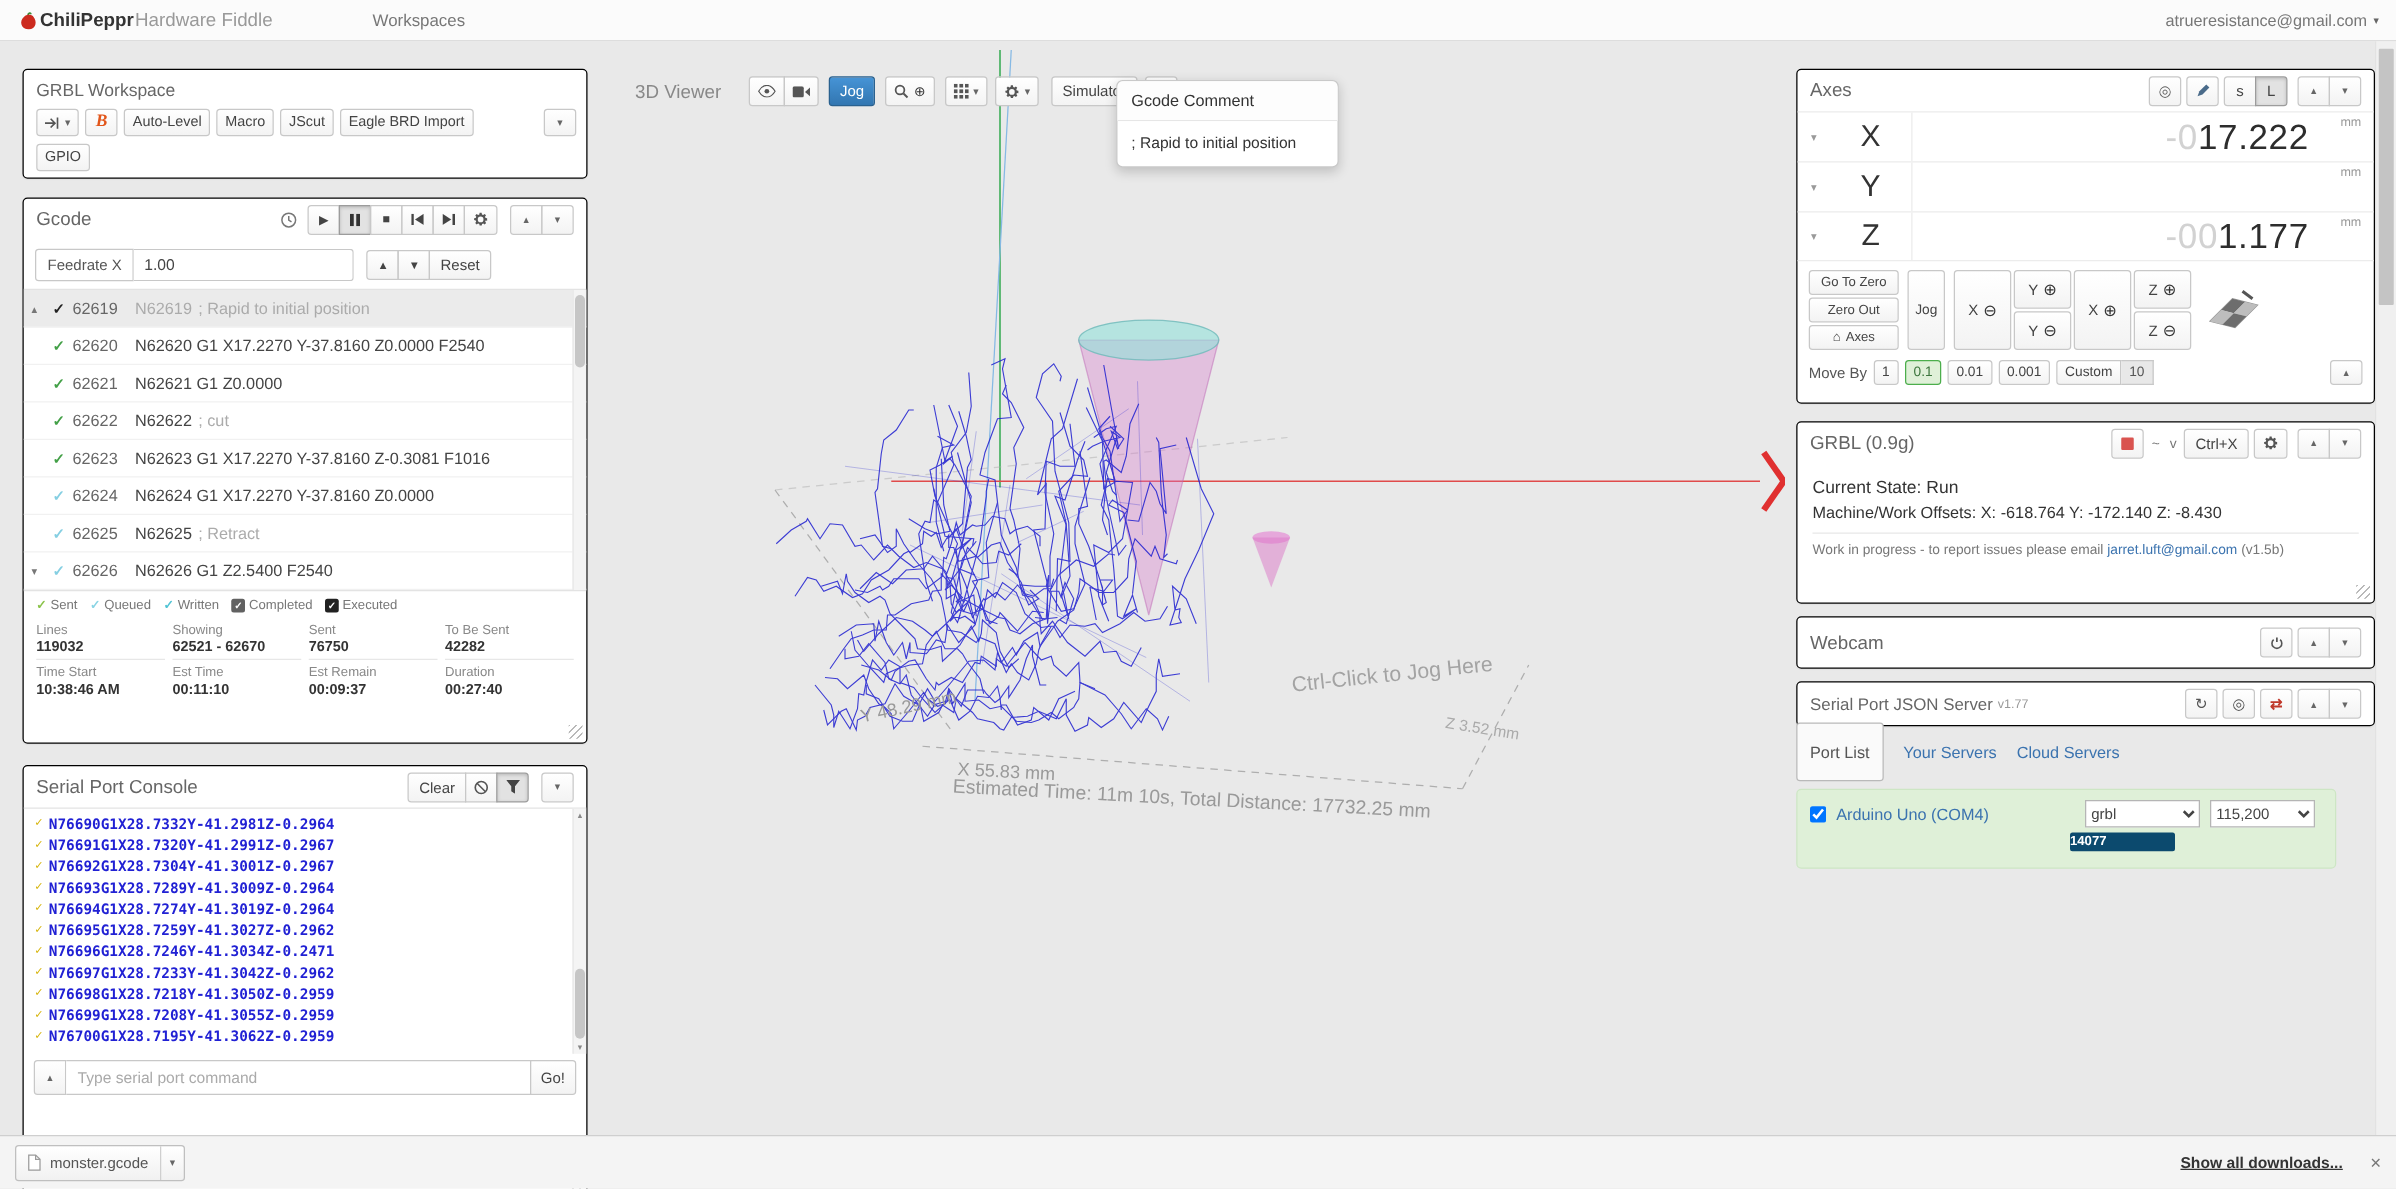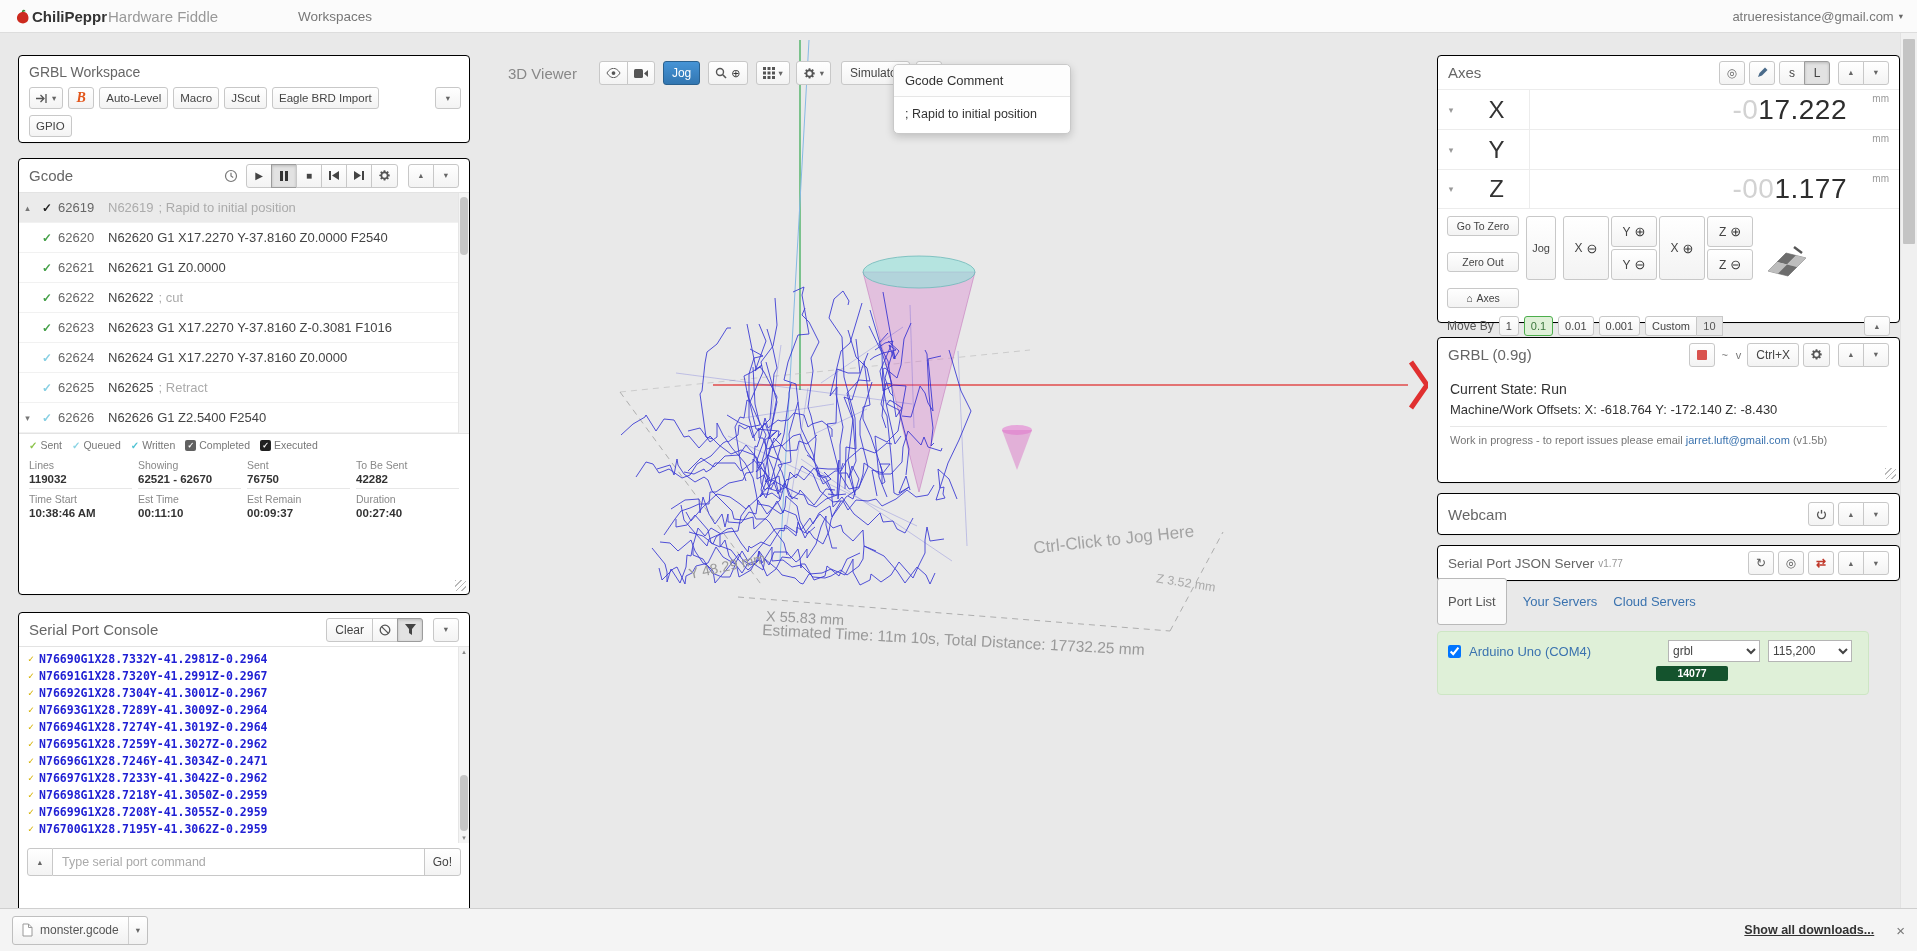"Feedrate X" div.fr-row { html: none -> <div> <span> <span>Feedrate X</span> <input> </span> <span> <span> <span>▲</span> </span> <span> <span>▼</span> </span> <span>Reset</span> </span> </div> }
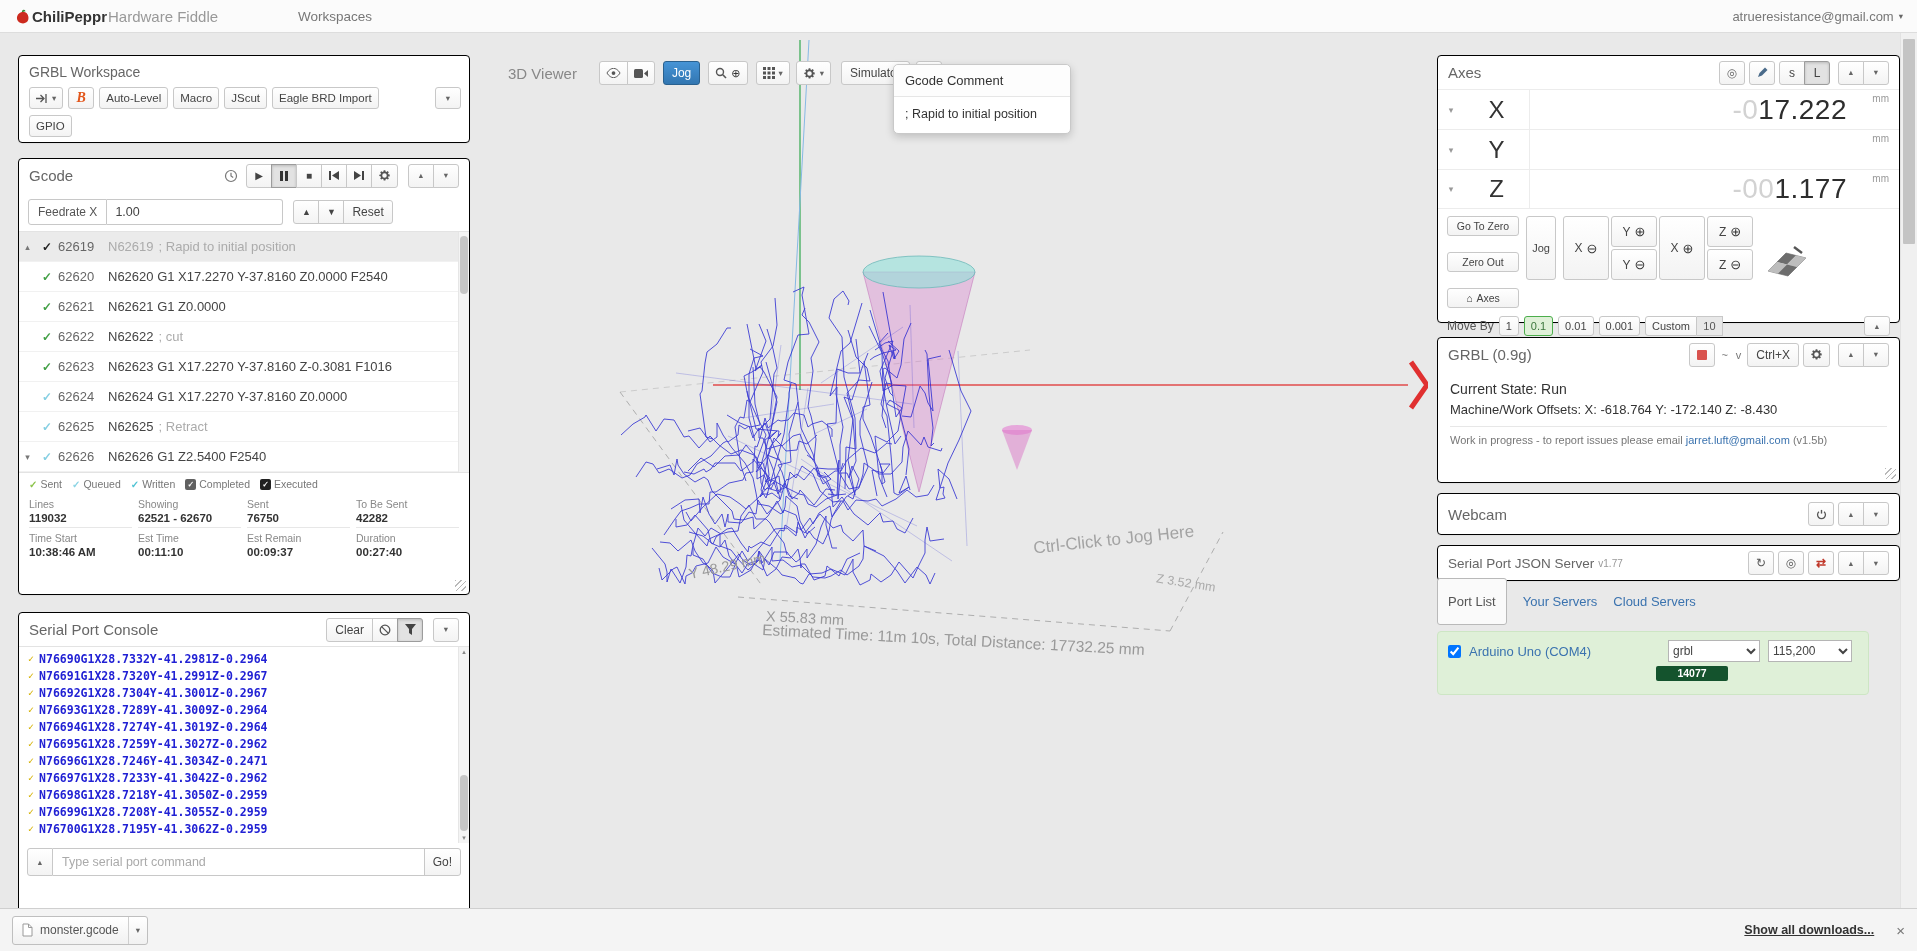"Go To Zero" .stack { gap: 16px -> 2px }
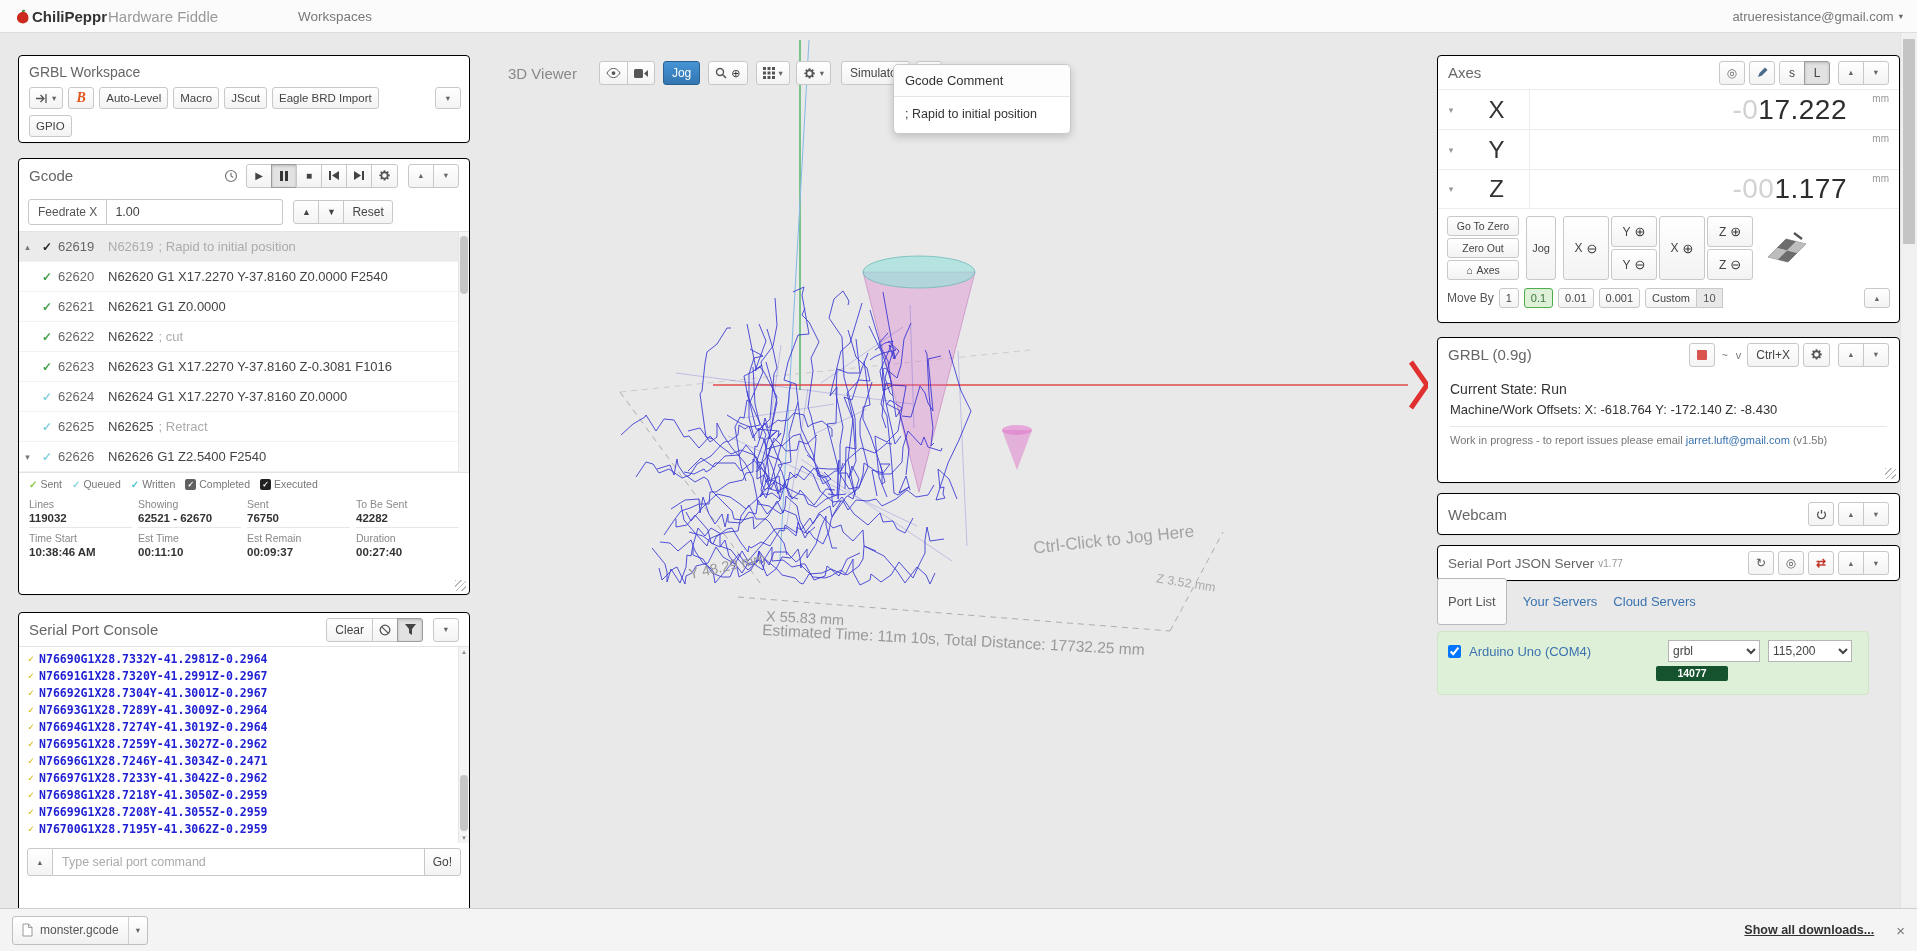"14077" #badge { background: #14532d -> #0c4a6e; text-align: center -> left; width: 72px -> 84px }
